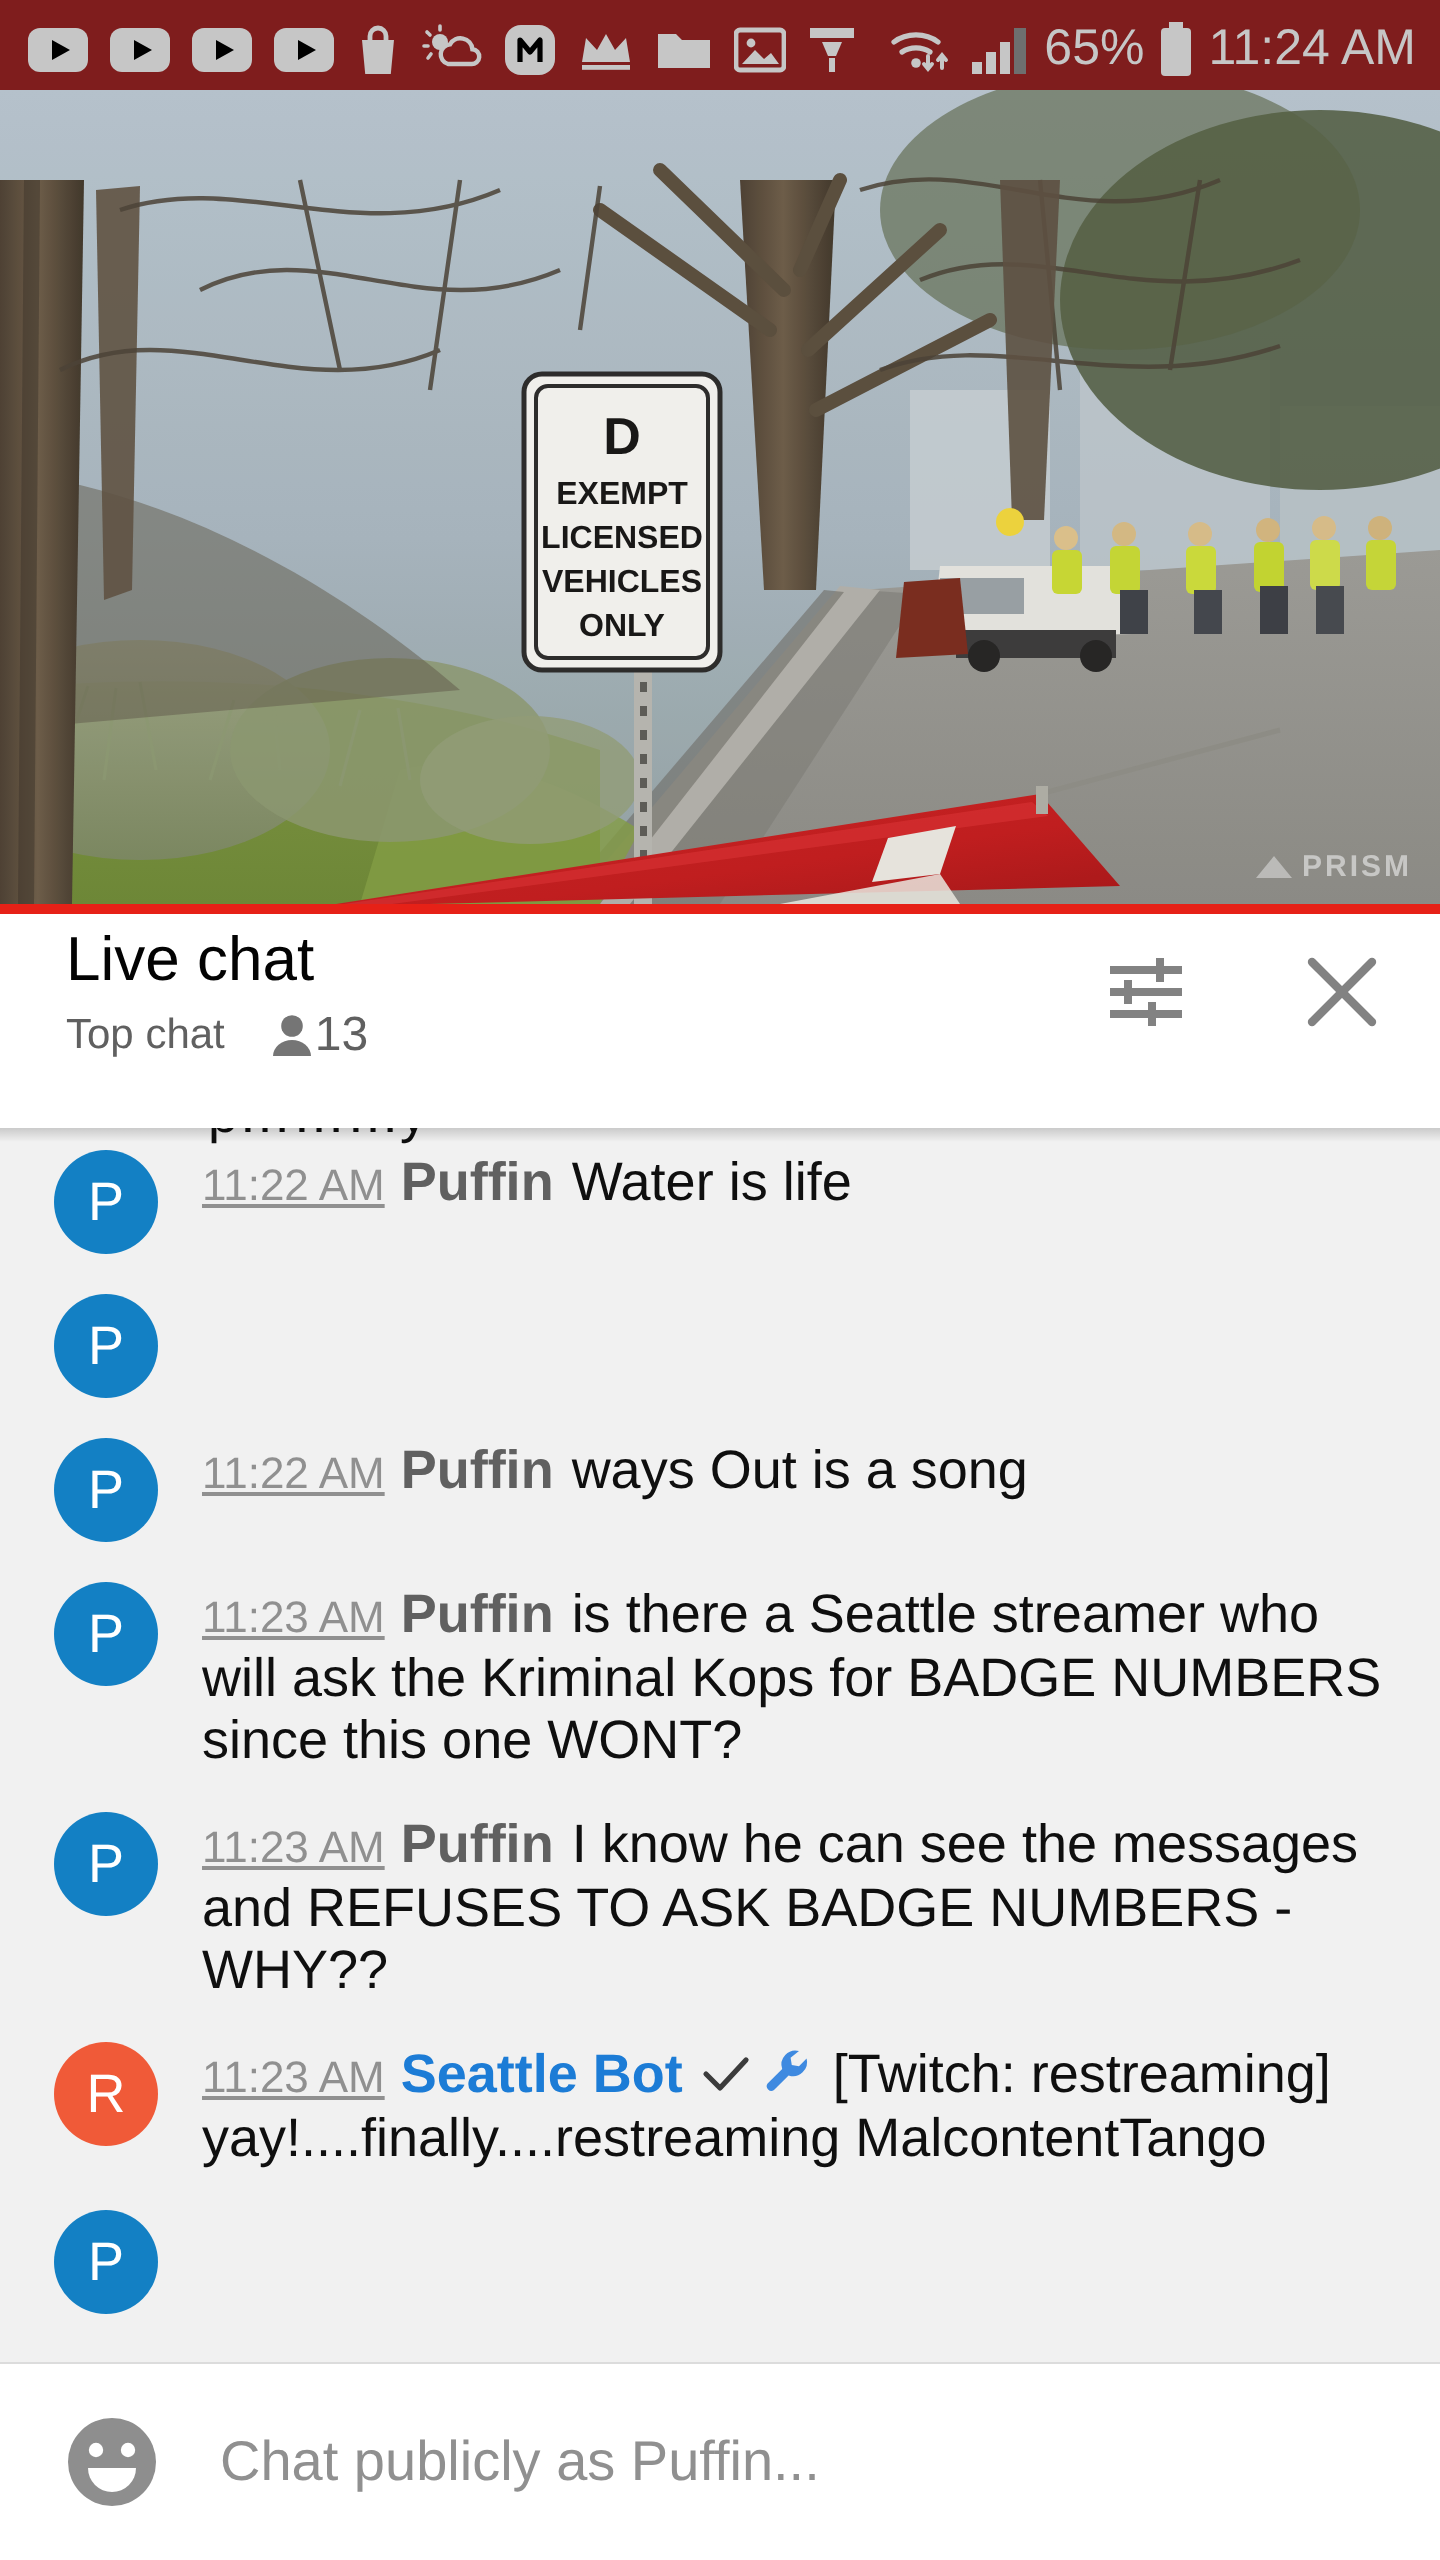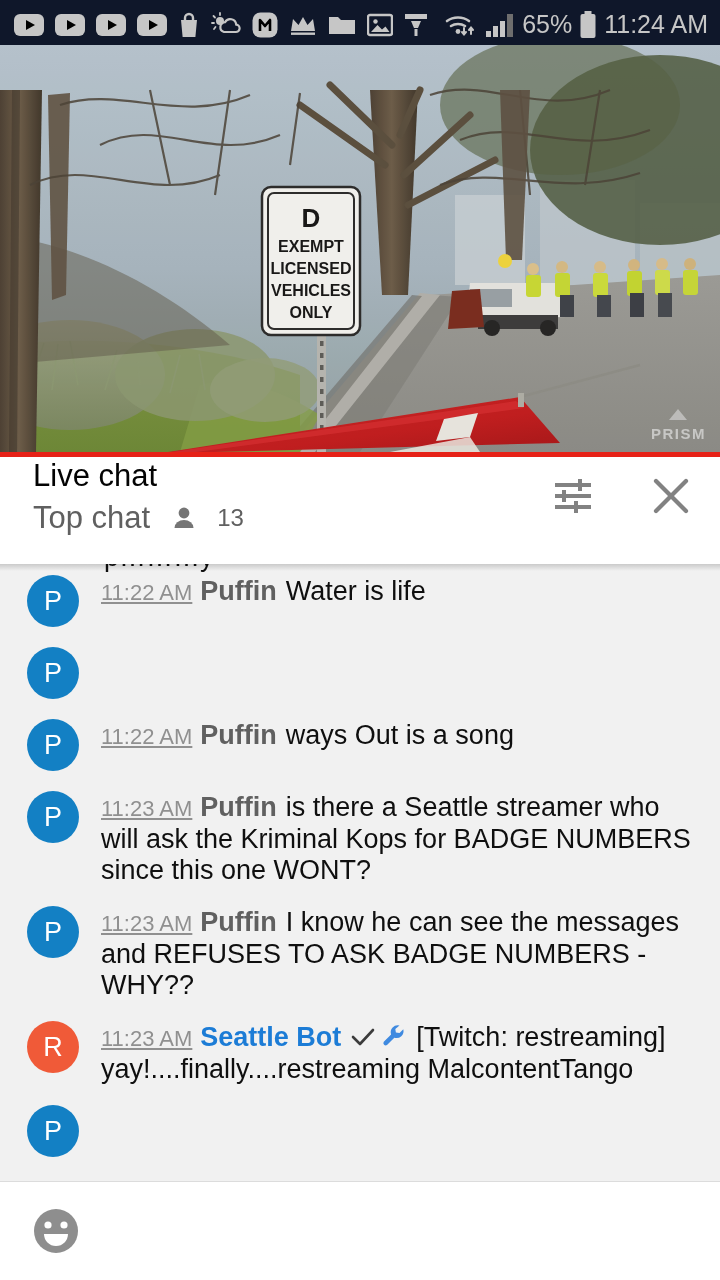"65%" .statusbar { background: #0f172a -> #7f1d1d }
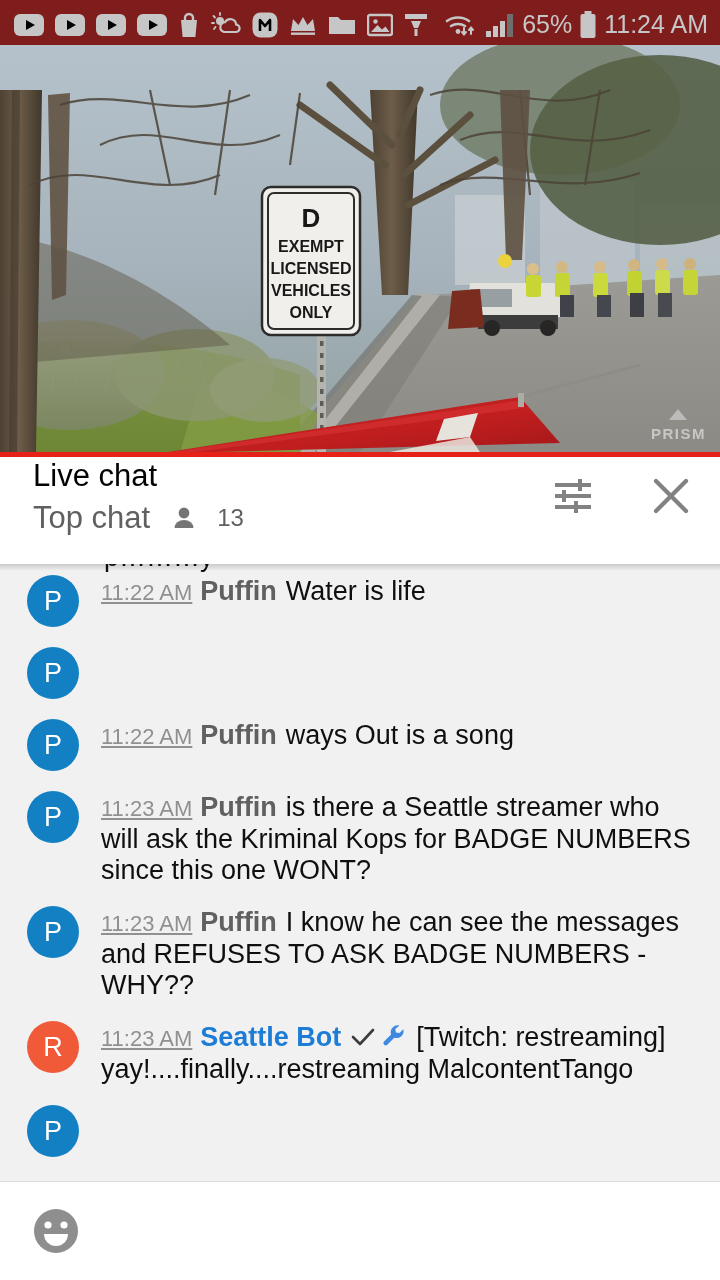"PRISM" .watermark { flex-direction: column -> none }
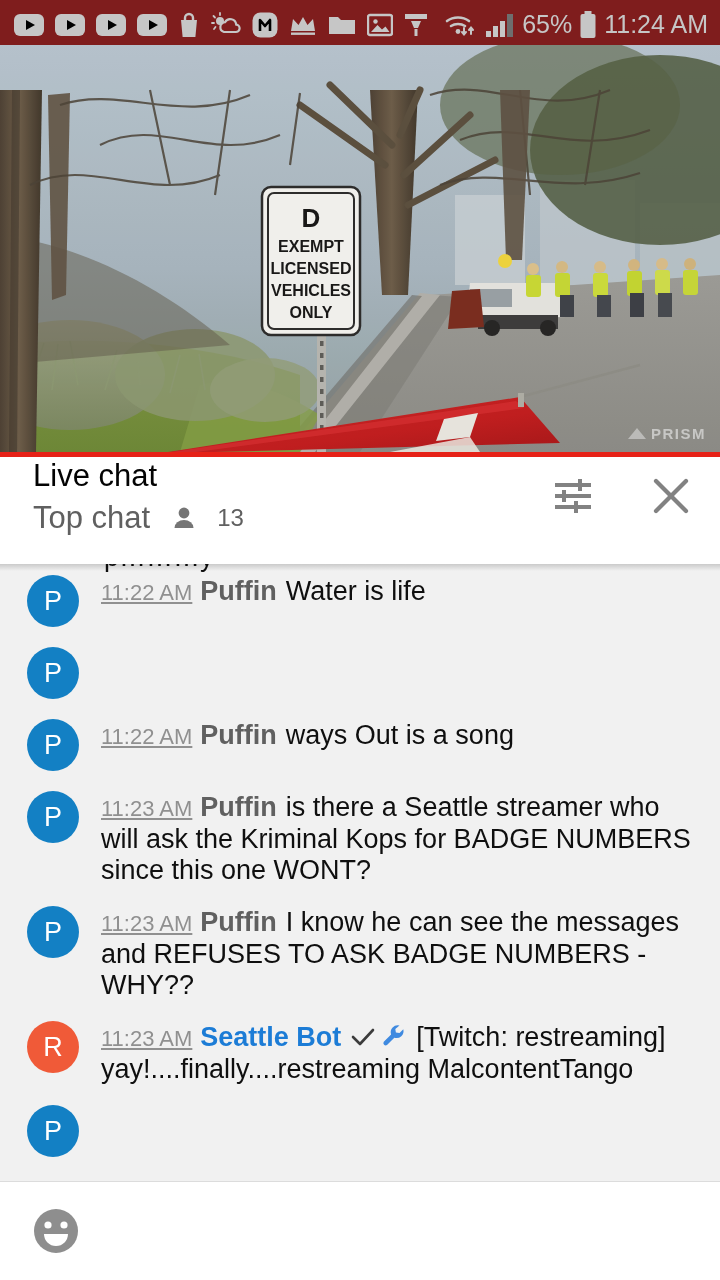"Top chat" .ch-subtext { font-size: 31px -> 21px }
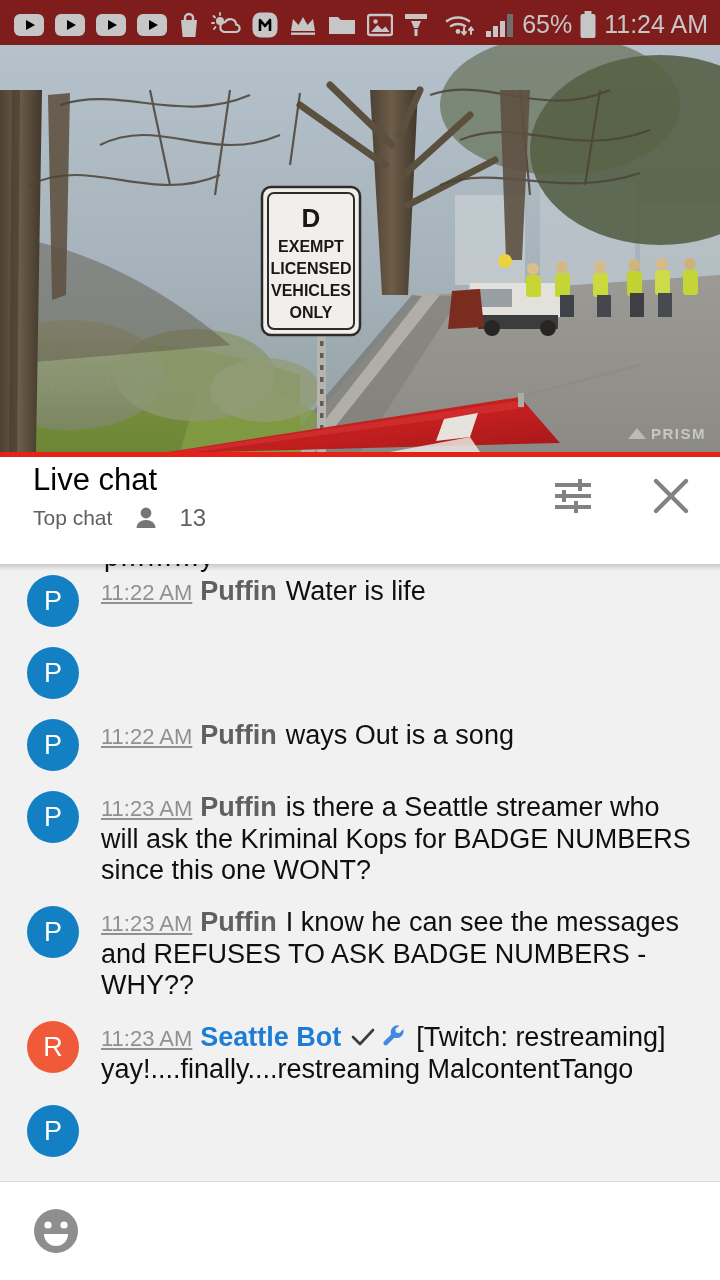"13" .ch-viewers { gap: 22px -> 0 }
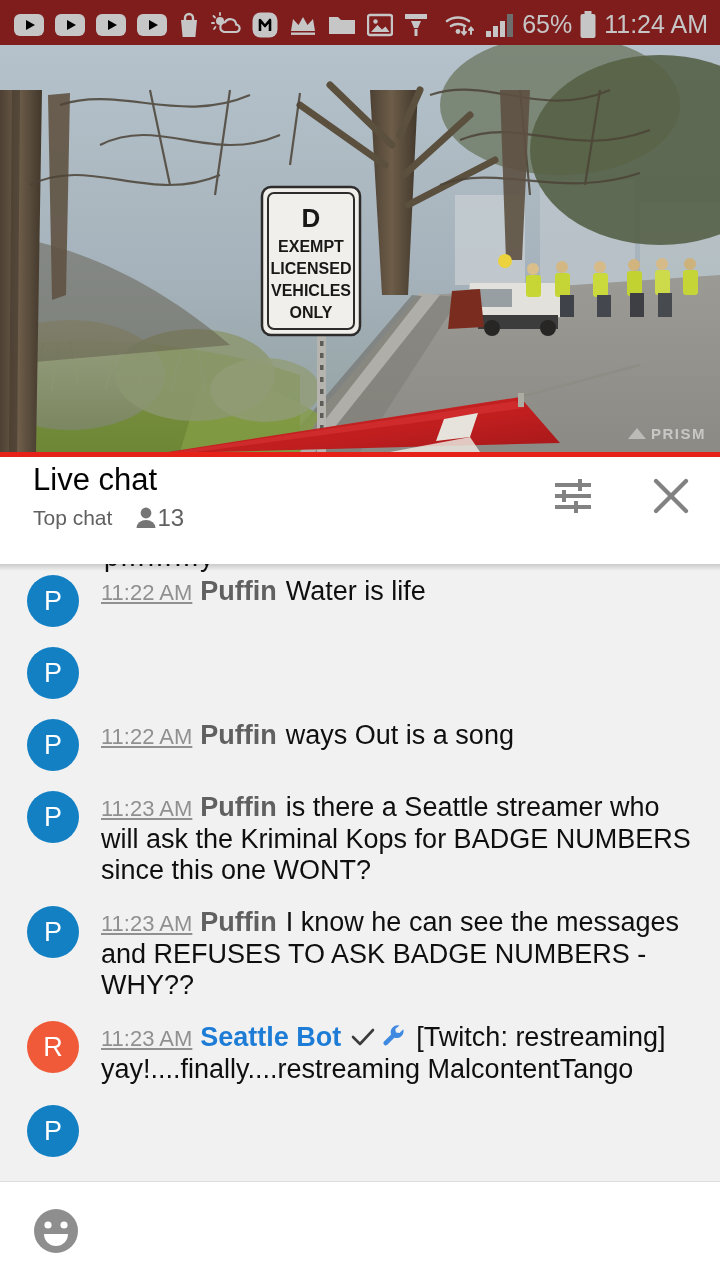"Chat publicly as Puffin..." input.chat-input { html: none -> <input> }
